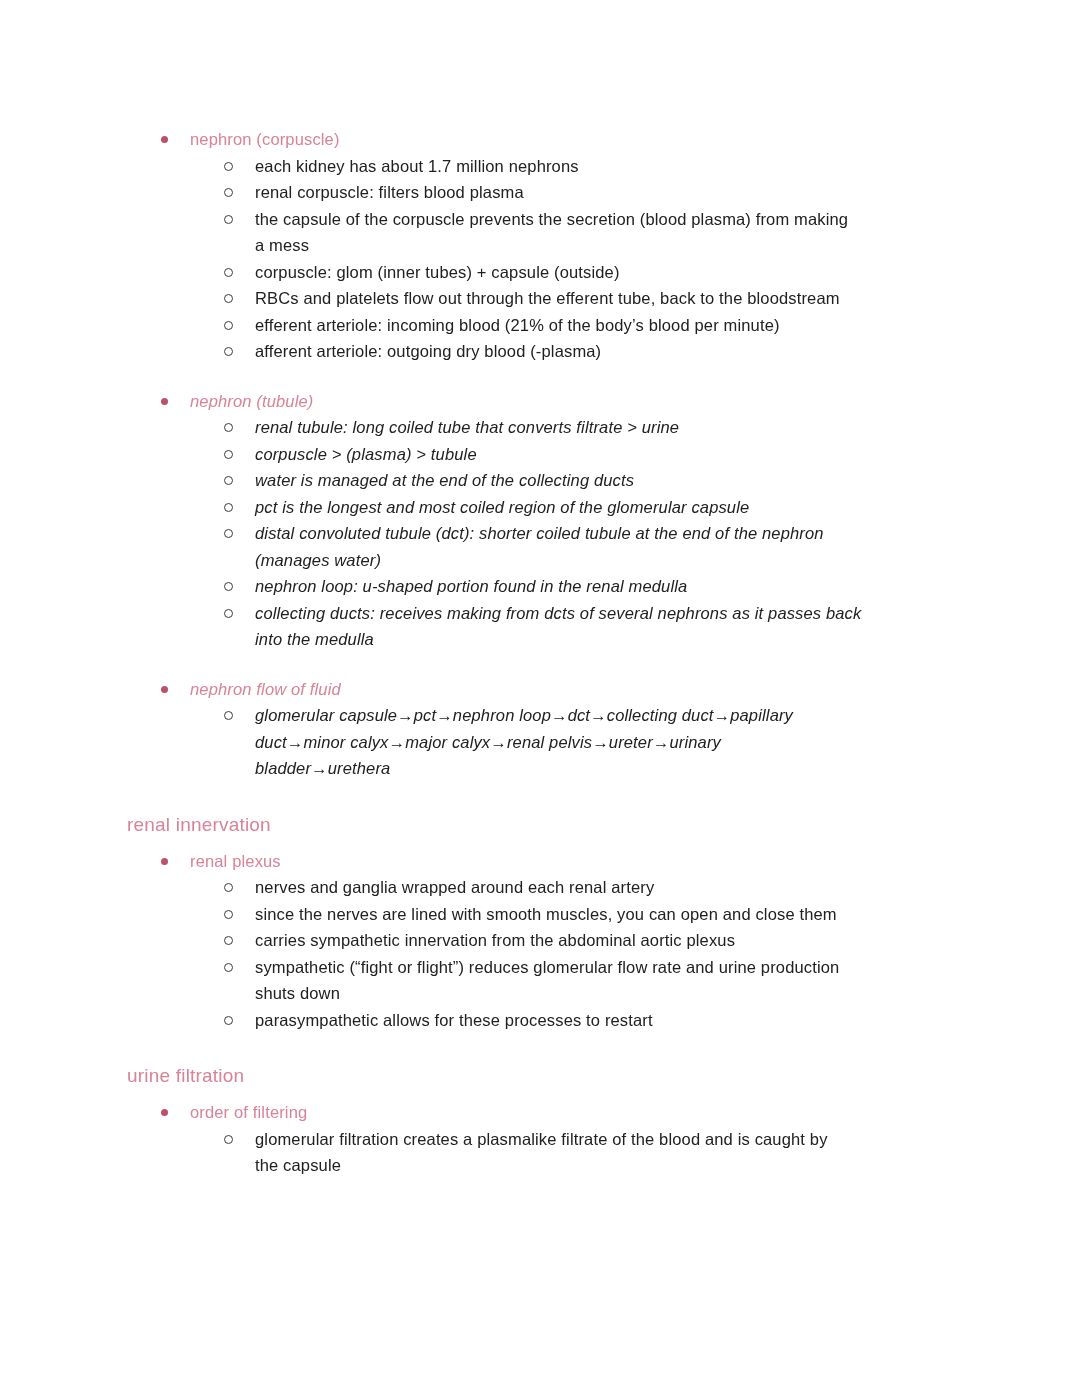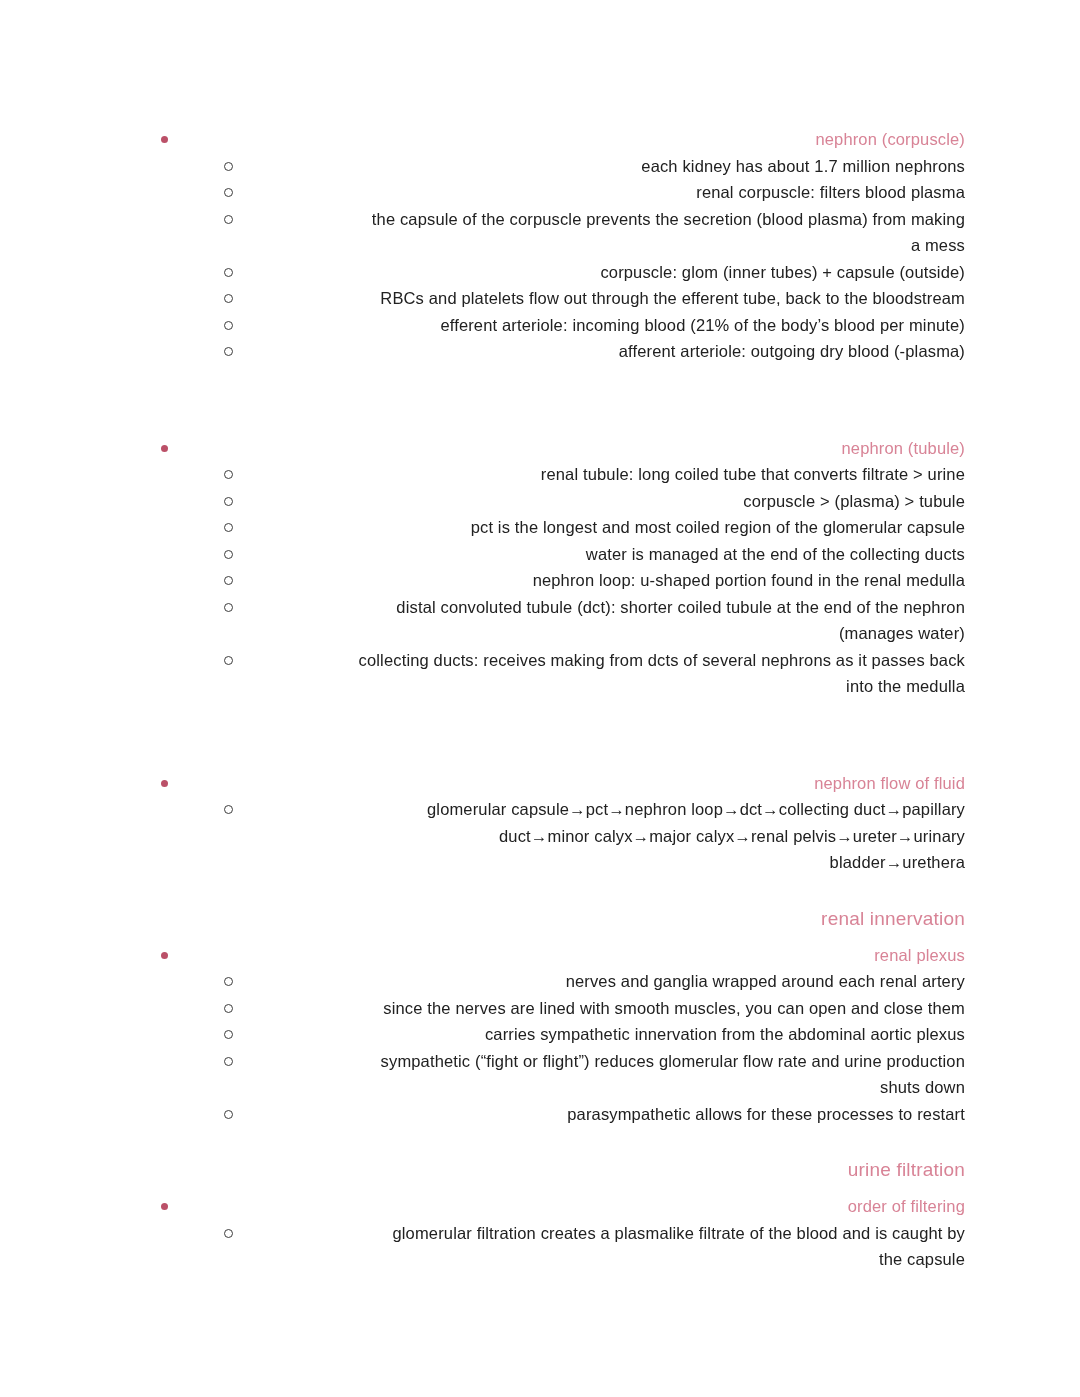"nephron (corpuscle)" .page { text-align: right -> none }
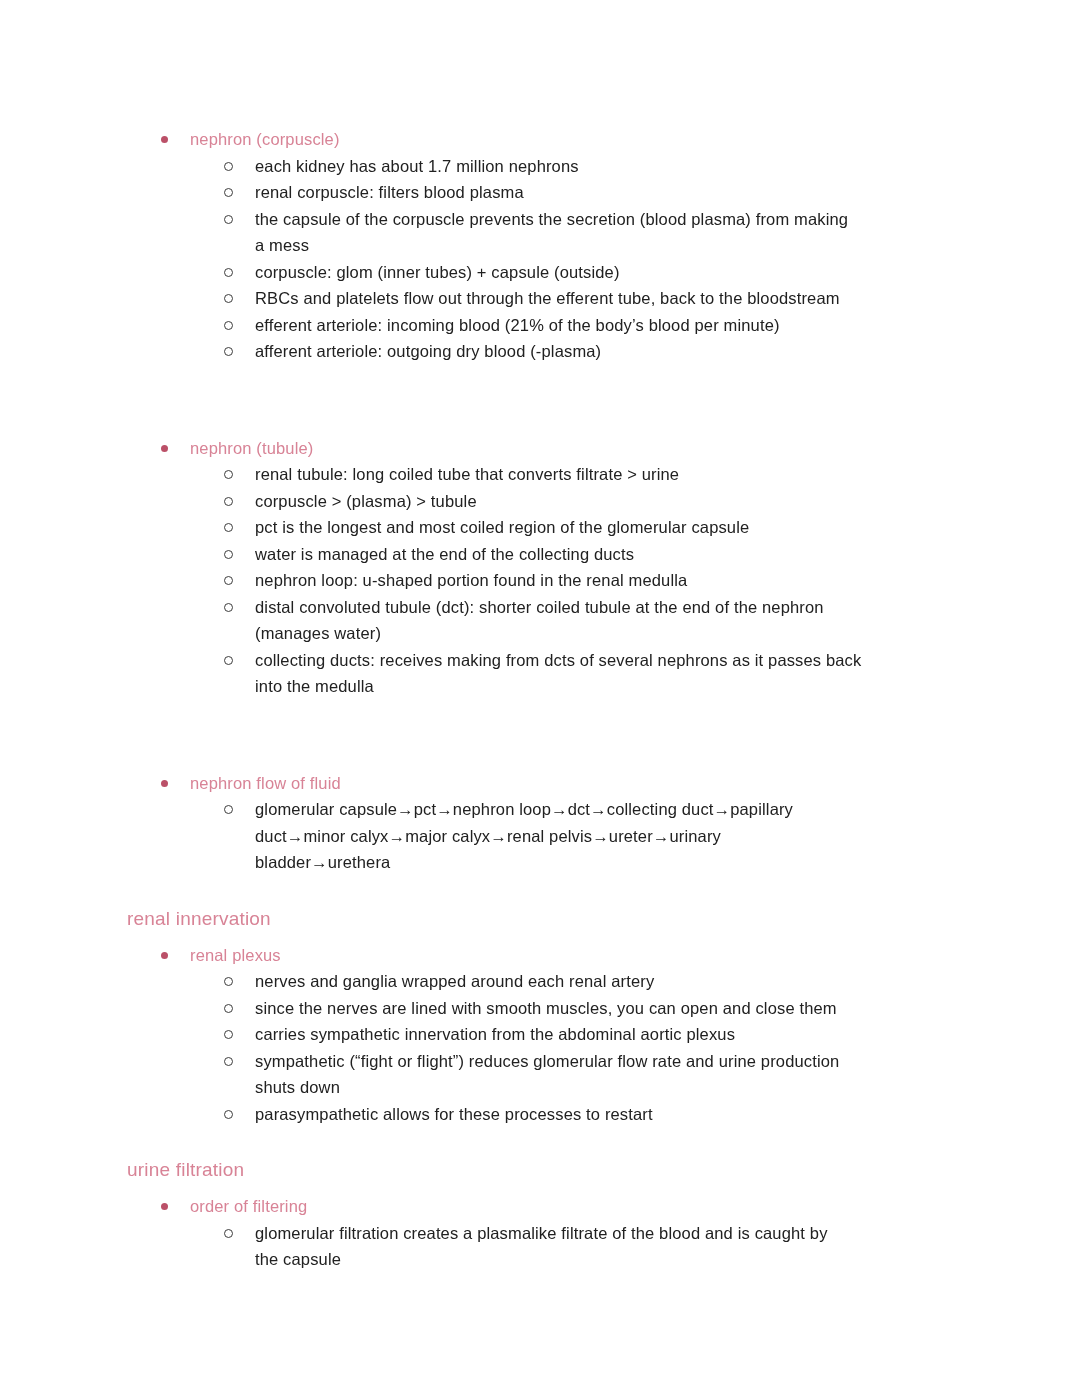"nephron (tubule)" .group + .group { font-style: none -> italic; margin-top: 70px -> 23px }
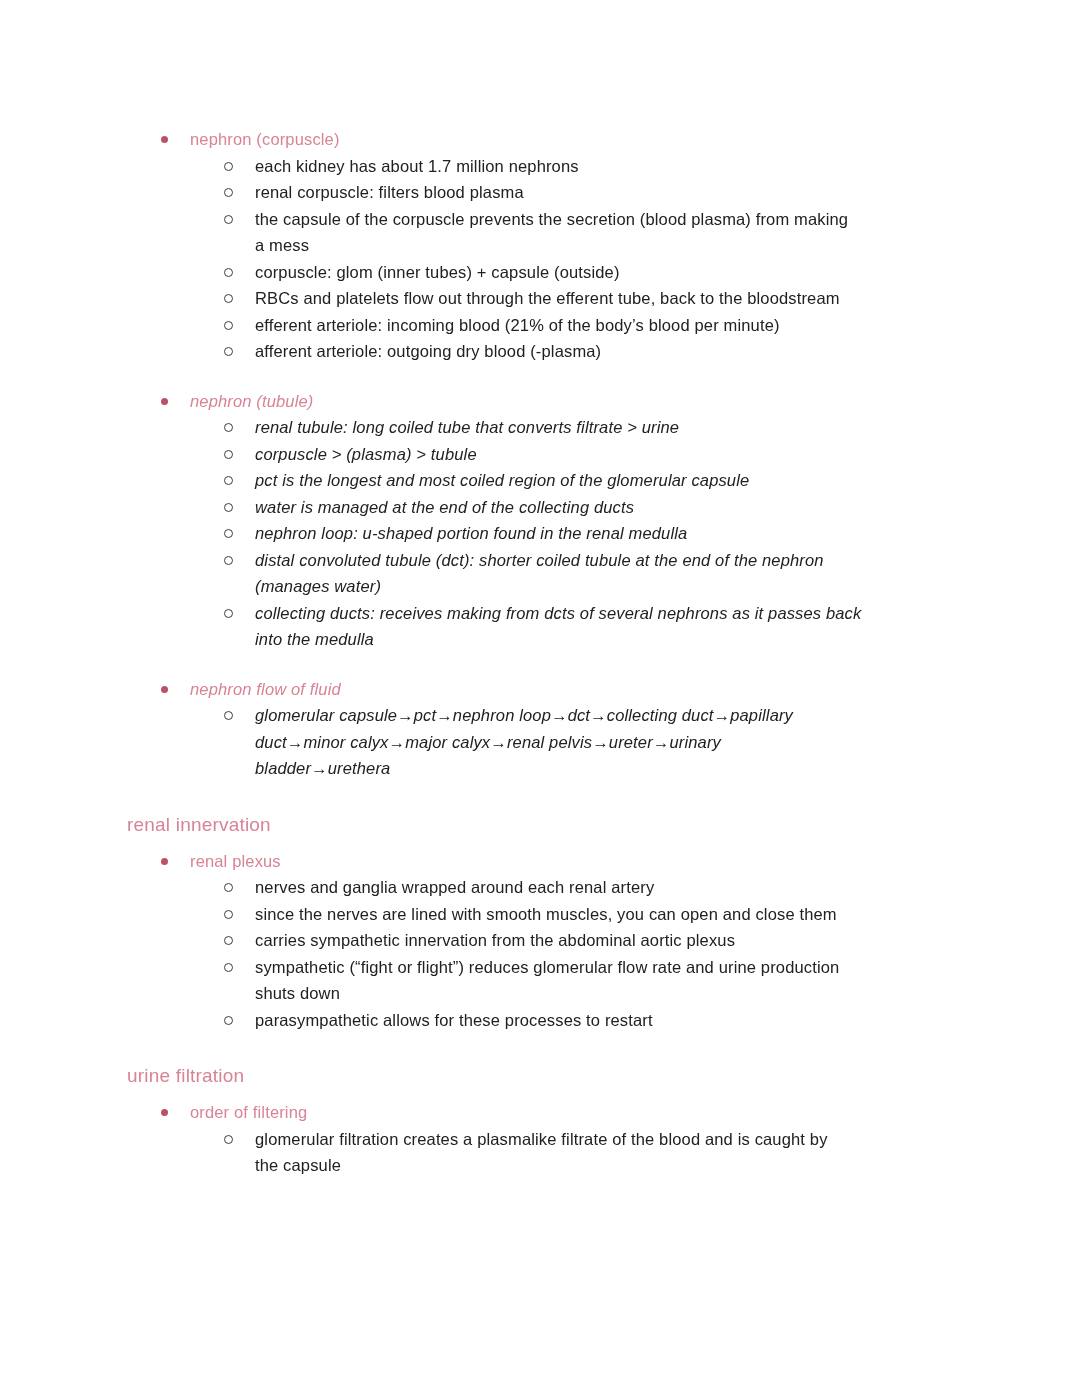"pct is the longest and" div.l2 { order: before "water is managed at the" -> after "water is managed at the" }
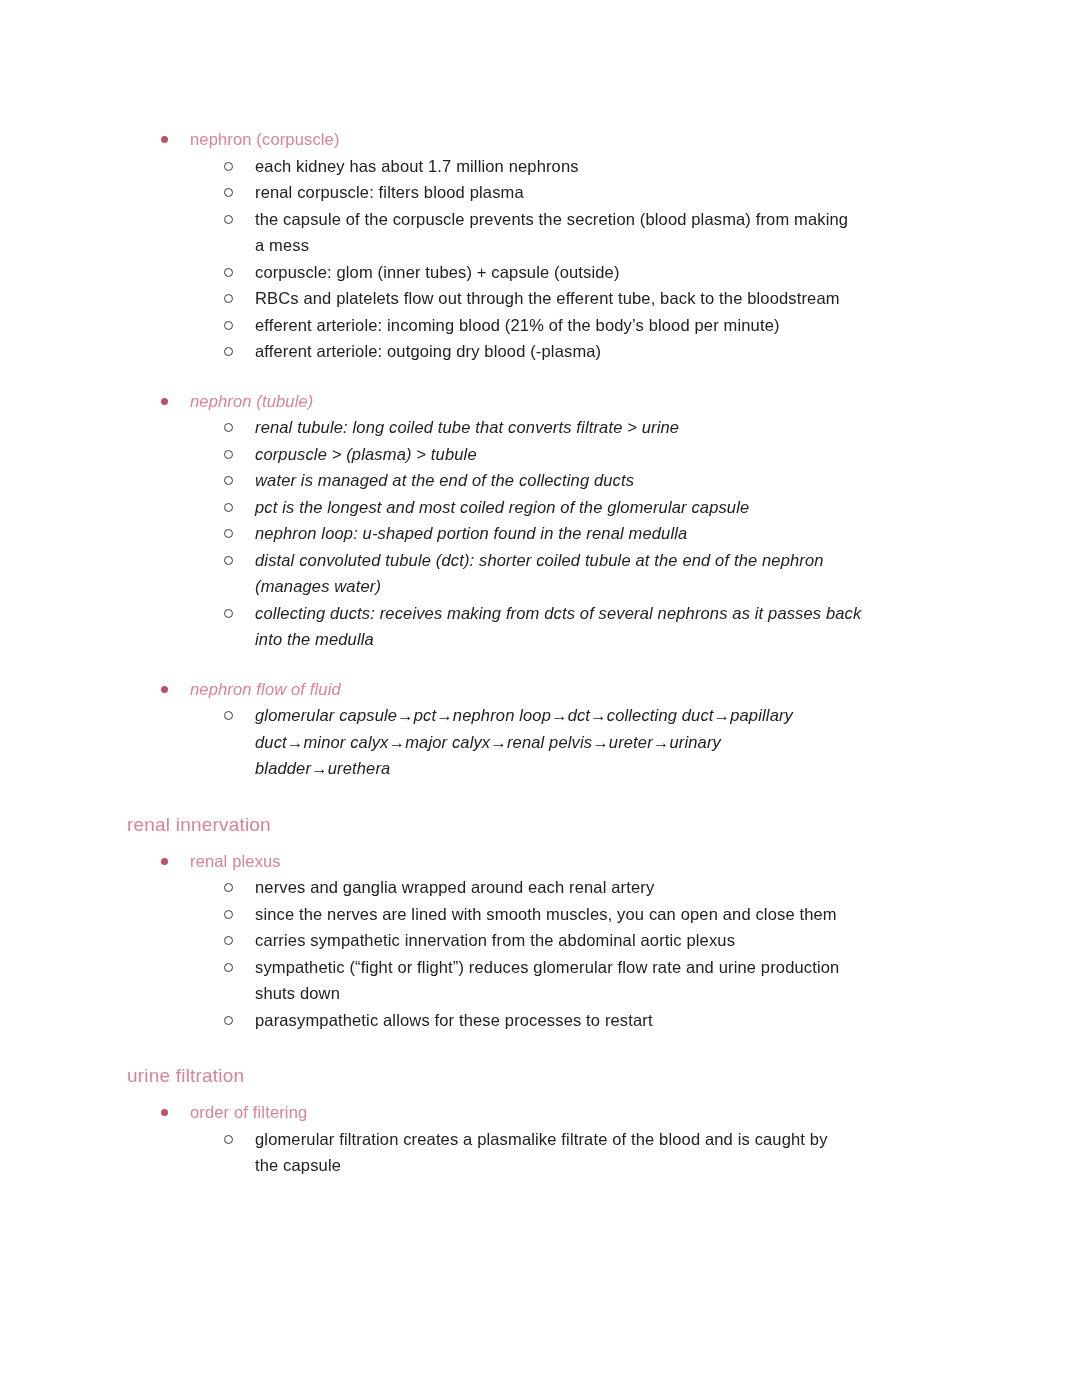"nephron loop: u-shaped portion found" div.l2 { order: before "distal convoluted tubule (dct): shorter" -> after "distal convoluted tubule (dct): shorter" }
